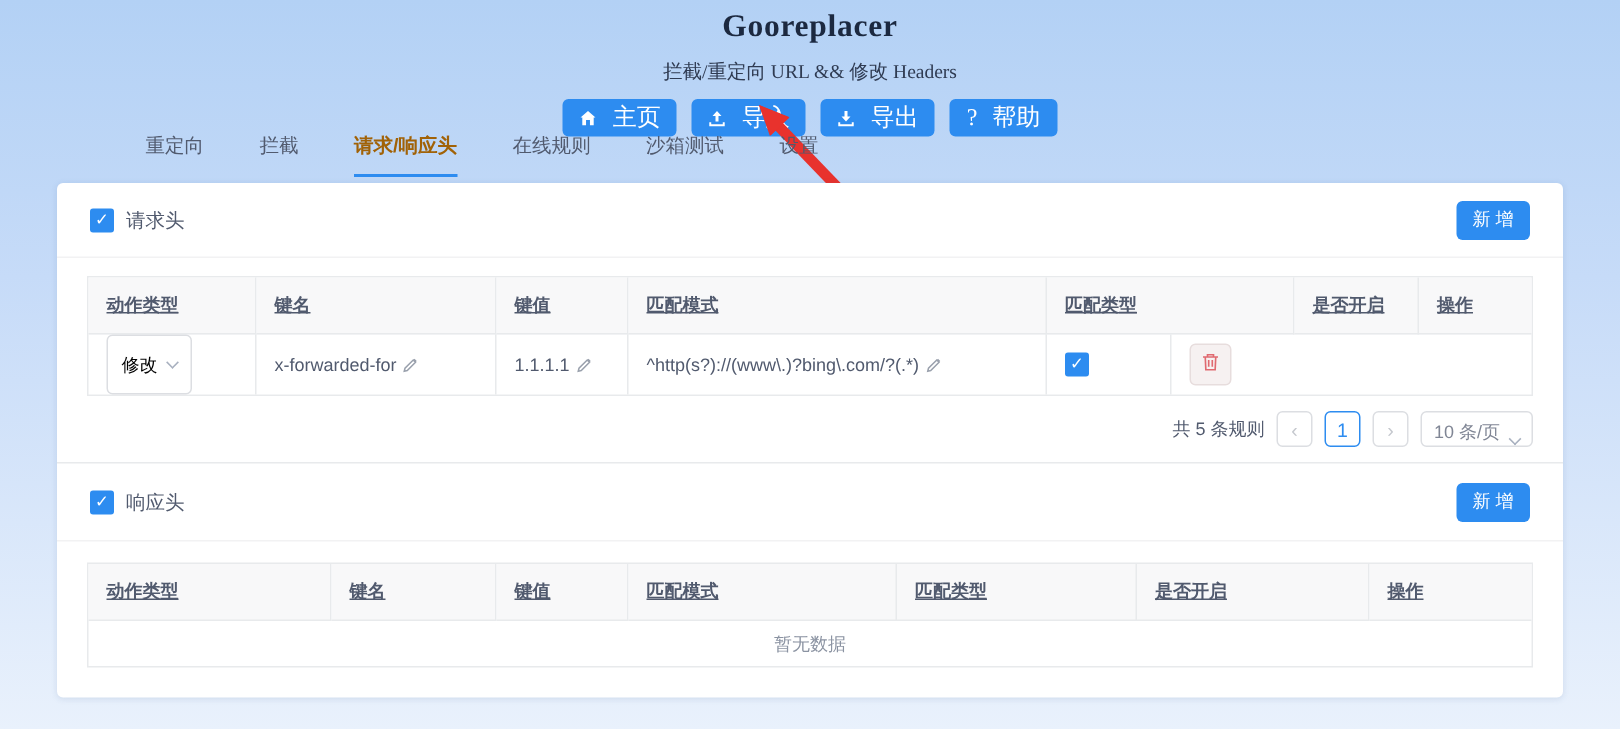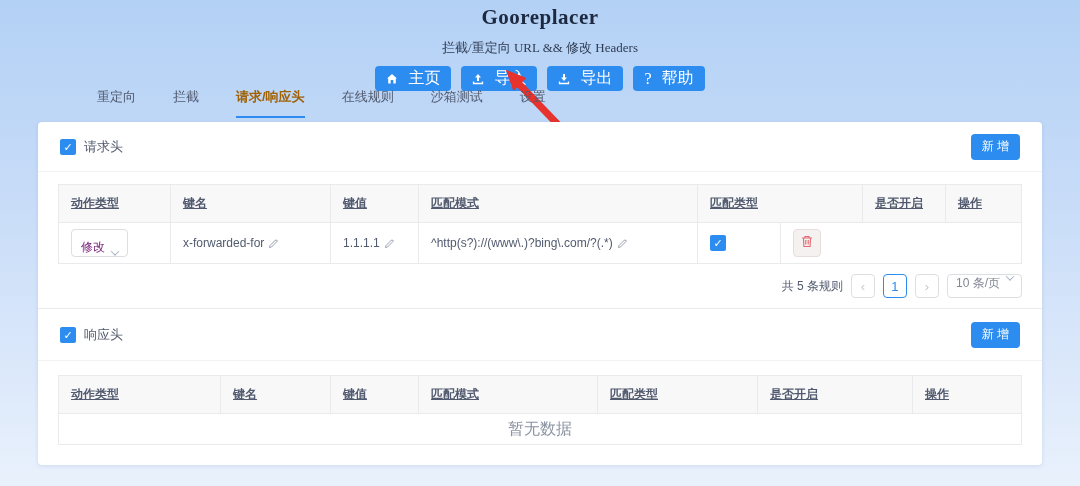"修改" .select { align-items: flex-end -> center; color: #701a75 -> #000000; height: 28px -> 40px }
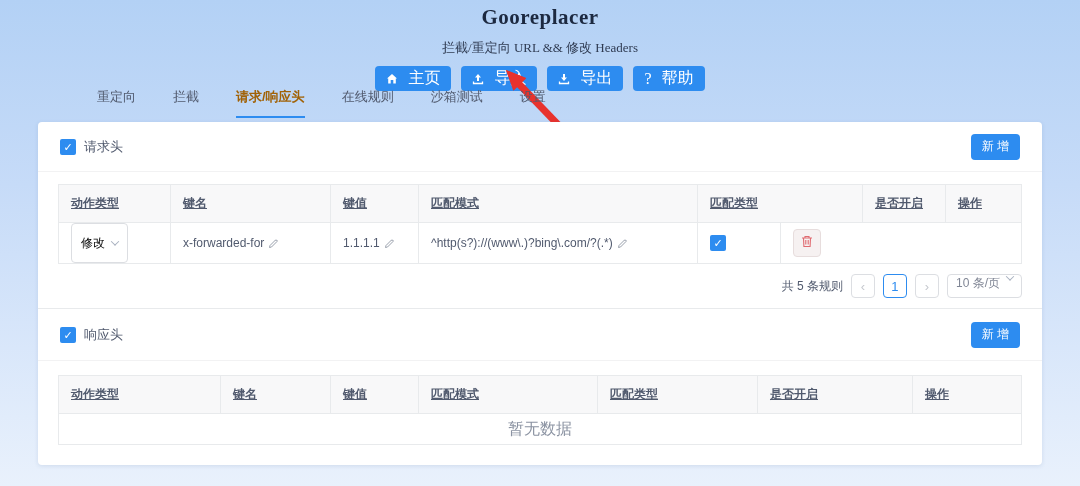"10 条/页" .psize { align-items: flex-start -> flex-end }
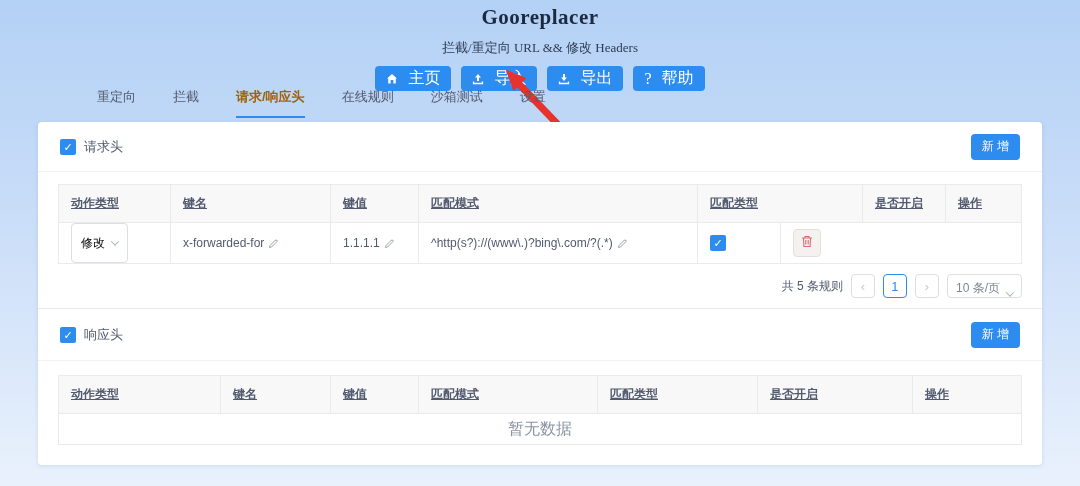"暂无数据" .empty-row { font-size: 16px -> 12px }
